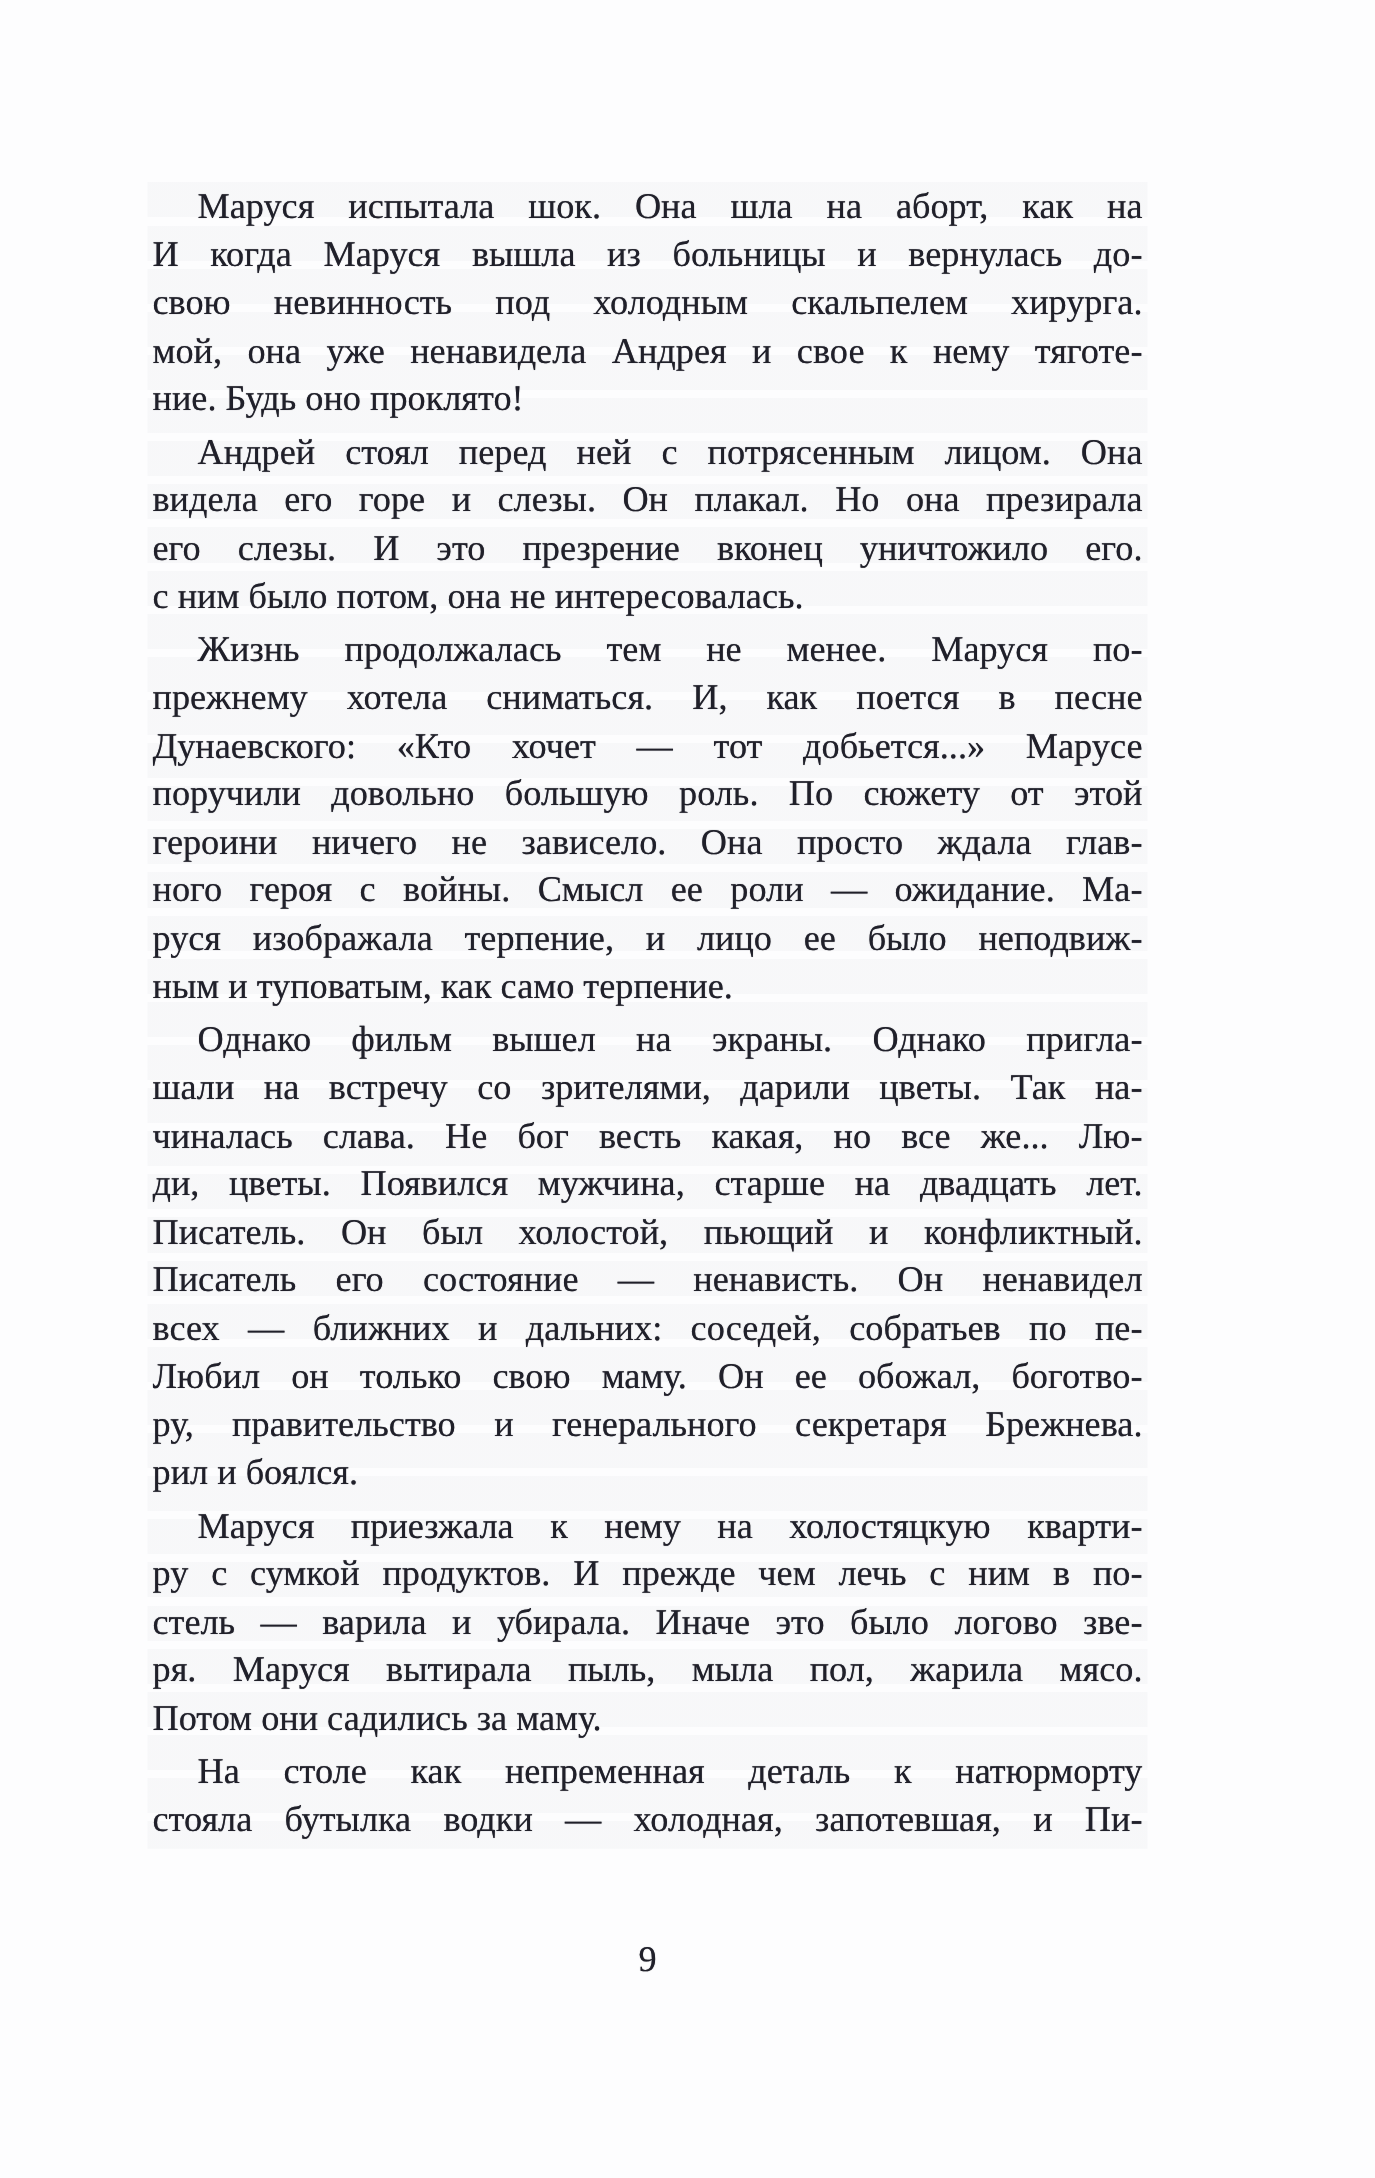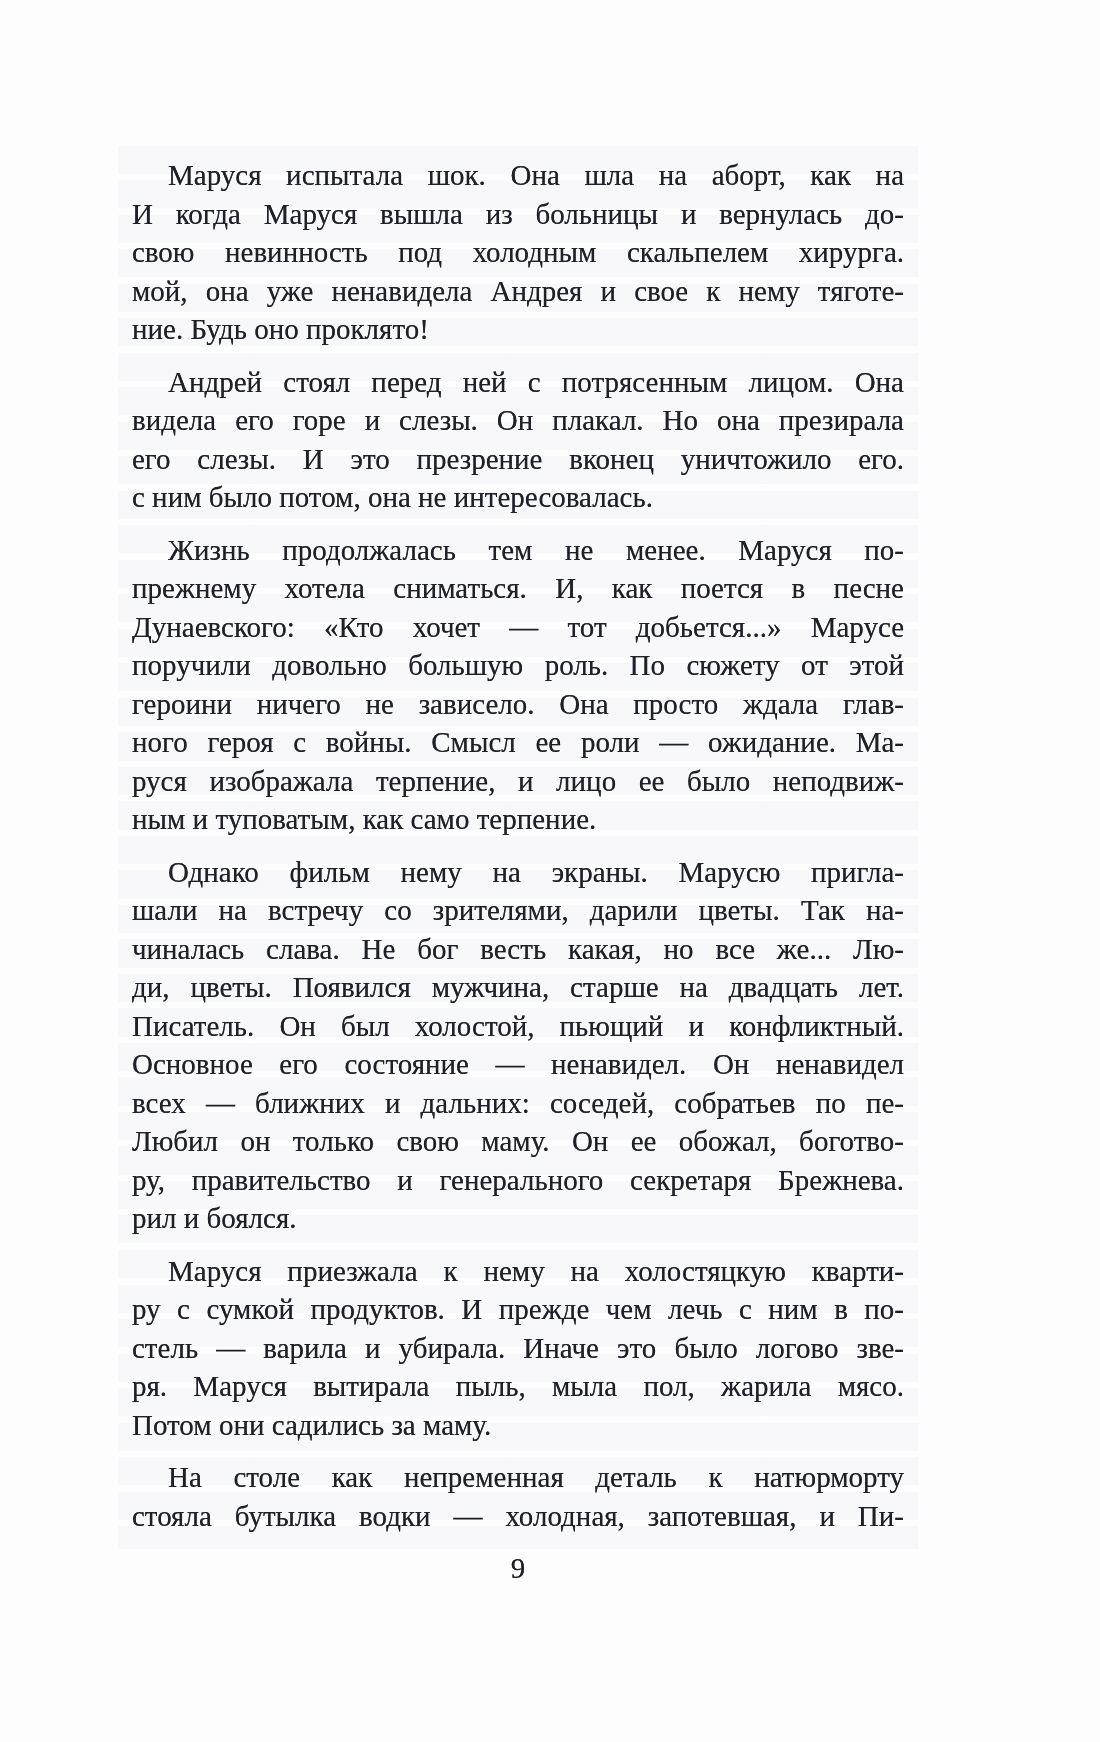"Маруся испытала шок. Она шла" .para { margin: 14px -> 4px }
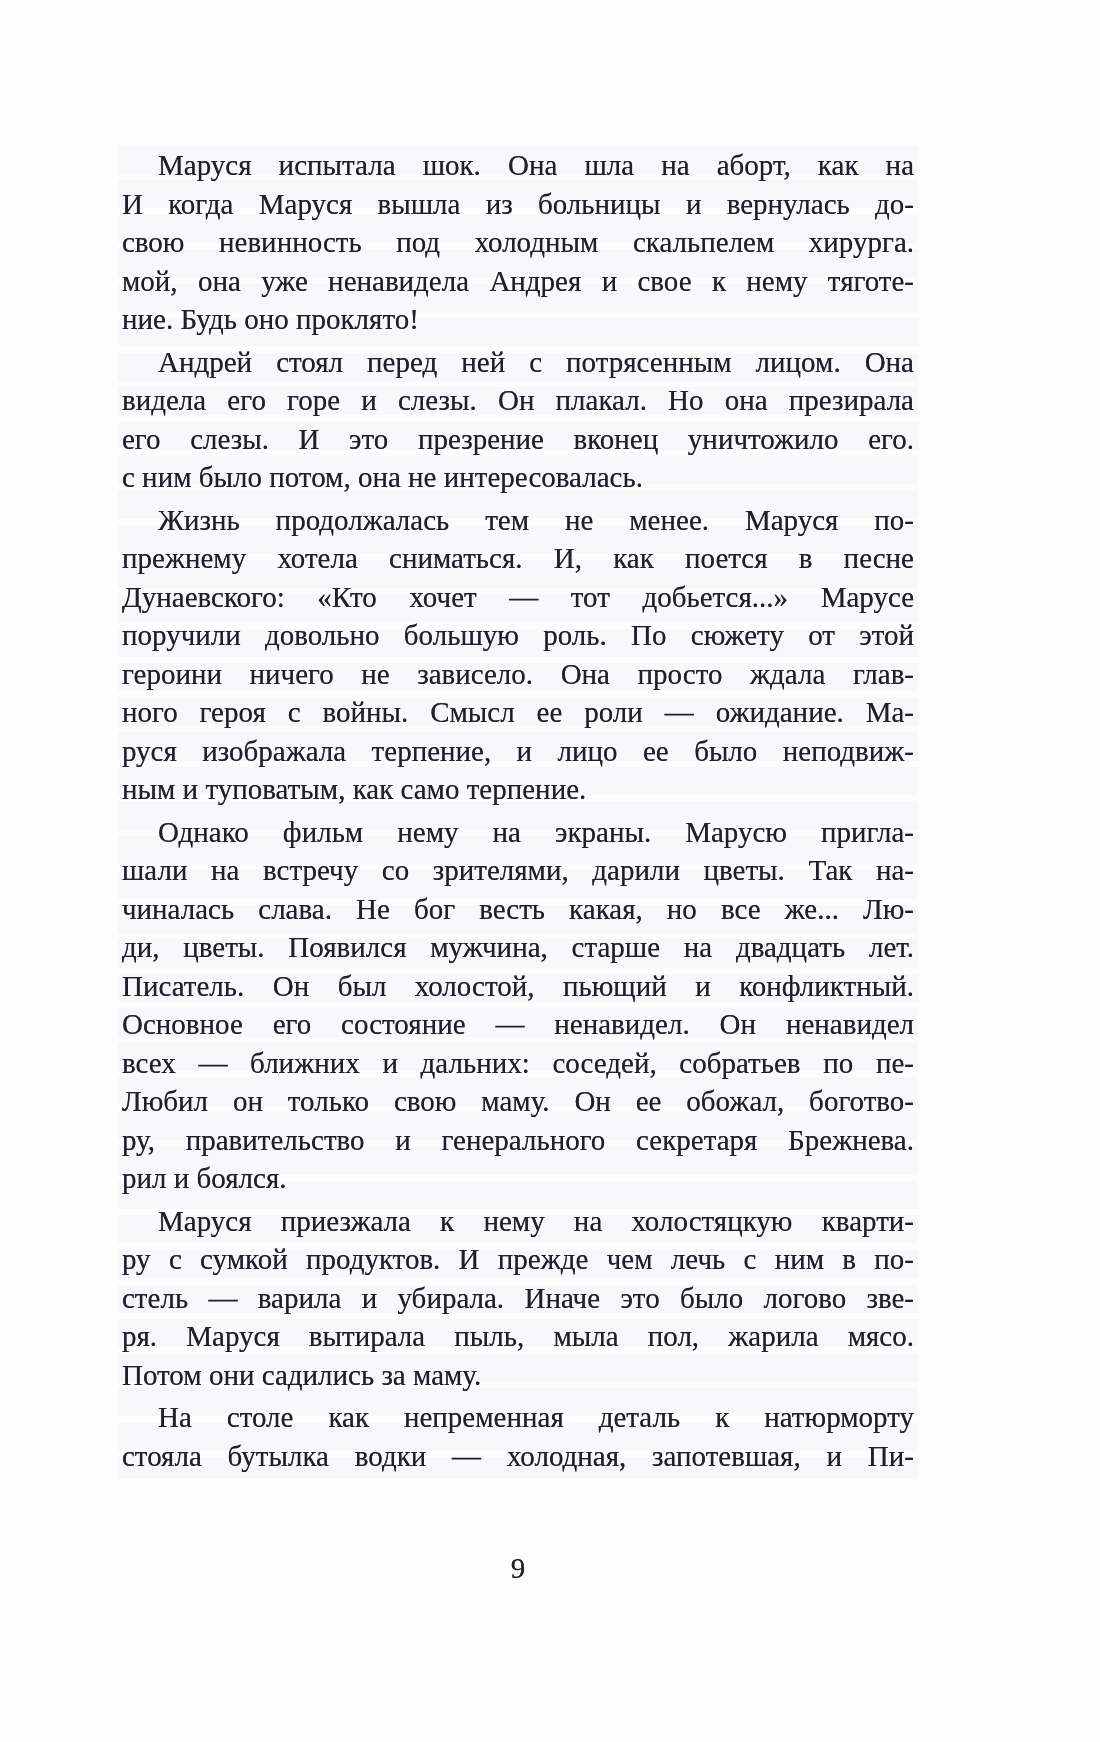"Однако фильм нему на экраны." div.line { text: нему на экраны. Марусю -> вышел на экраны. Однако }
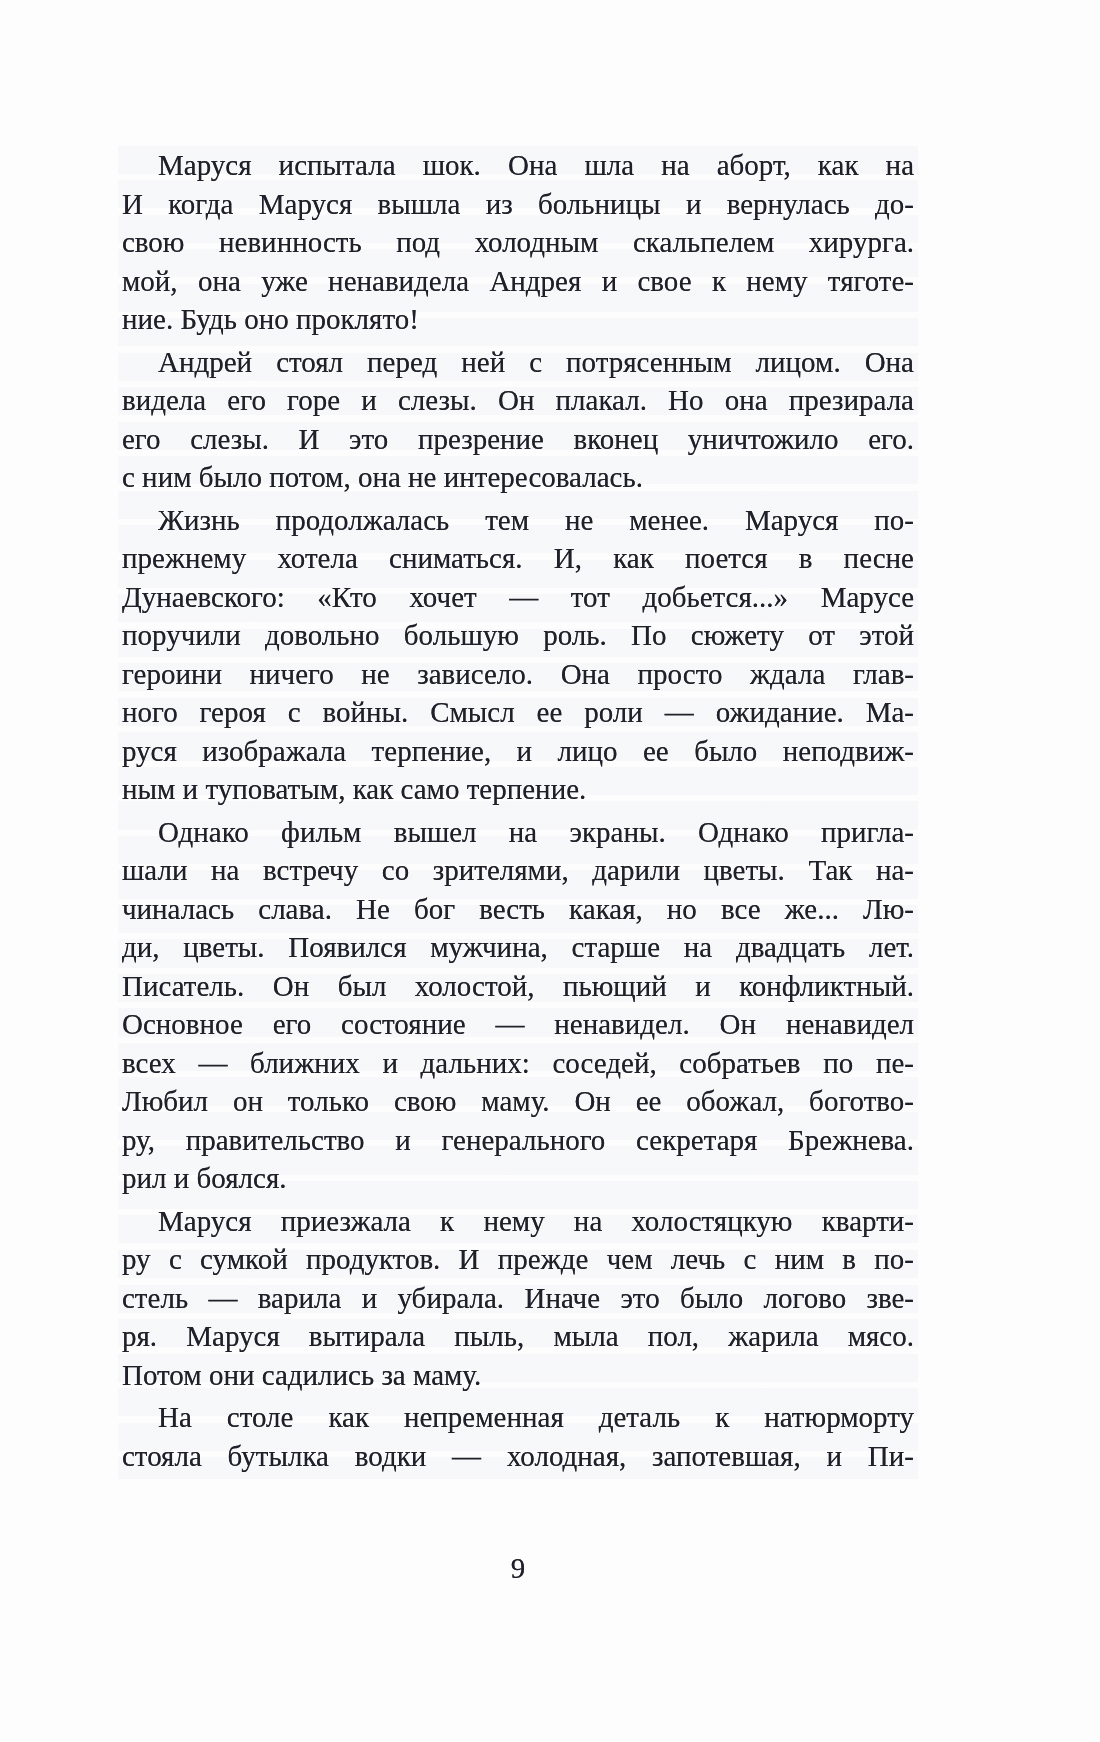"Основное его состояние — ненавидел." div.line { text: Основное его состояние — ненавидел -> Писатель его состояние — ненависть }
